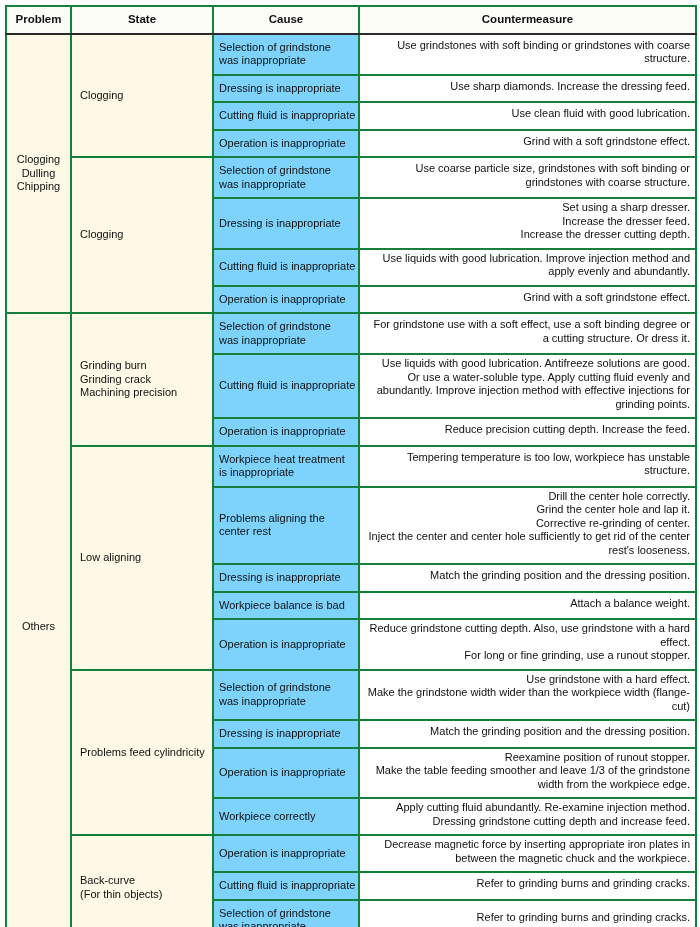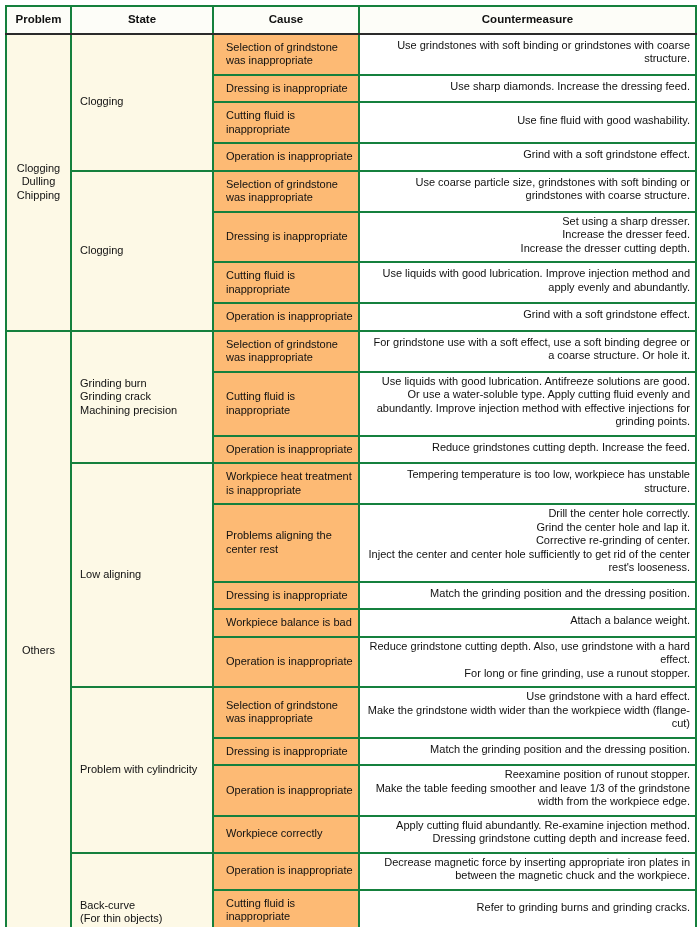"Selection of grindstone" .cell-cause { background: #fdba74 -> #7dd3fc; padding: 6px 2px 6px 12px -> 6px 2px 6px 5px }
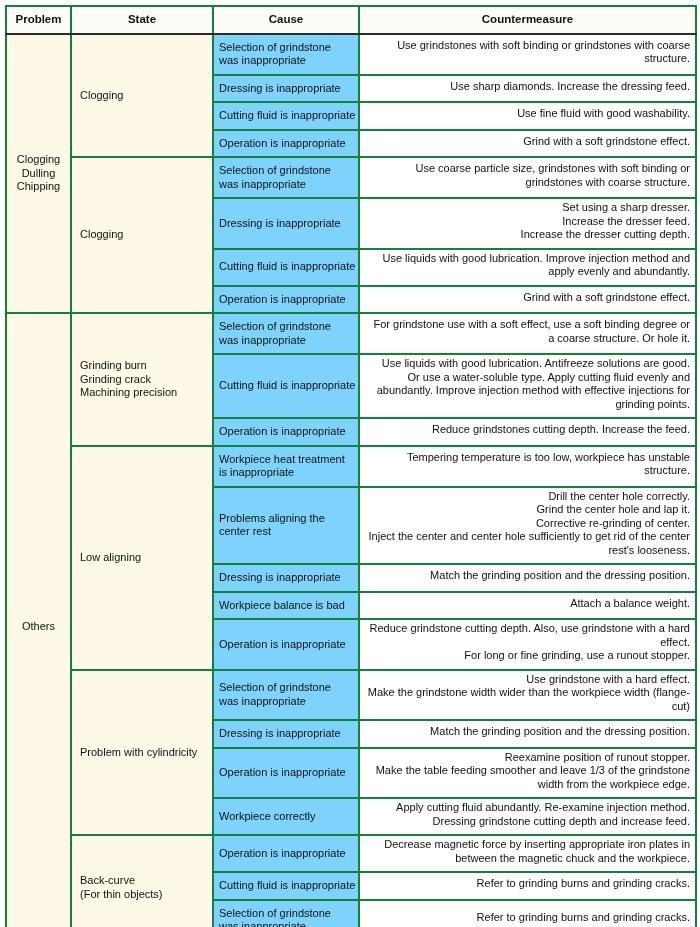"Use fine fluid with good" td.cell-cm { text: fine fluid with good washability -> clean fluid with good lubrication }
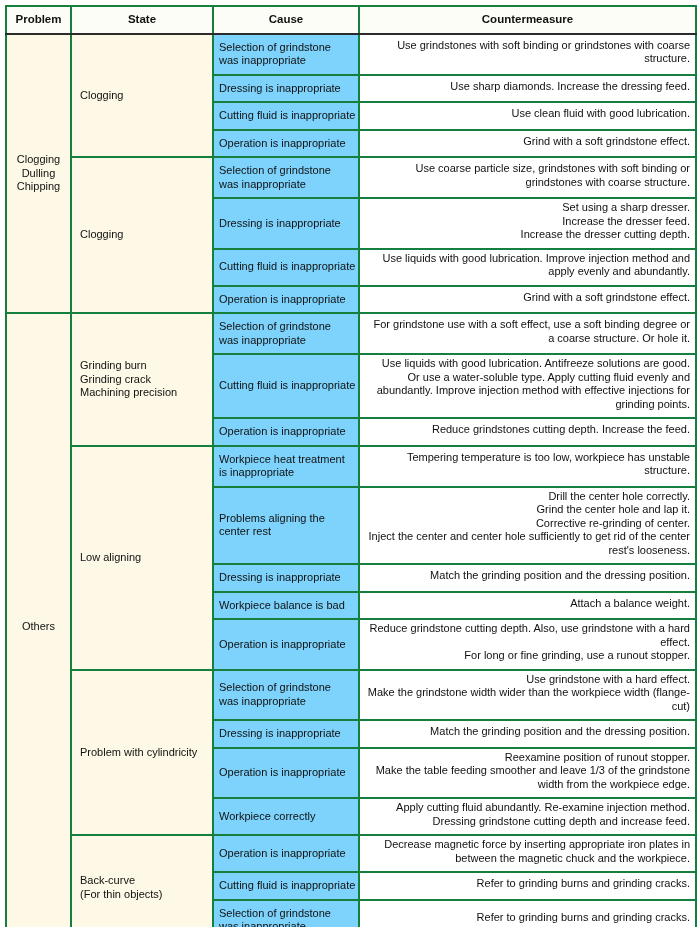"For grindstone use with a" td.cell-cm { text: coarse structure. Or hole -> cutting structure. Or dress }
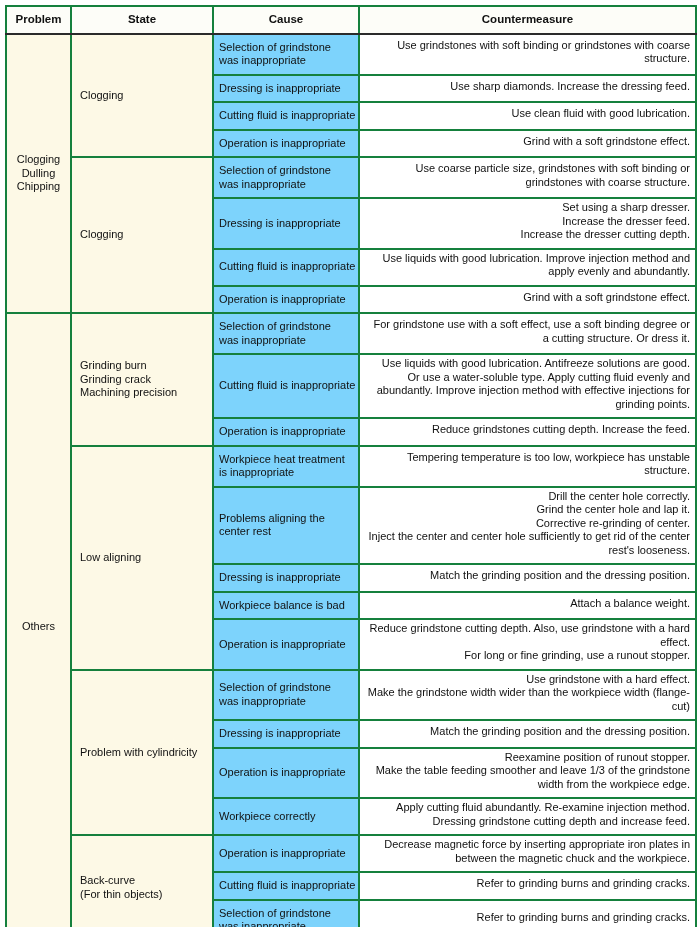"Reduce grindstones cutting depth." td.cell-cm { text: grindstones -> precision }
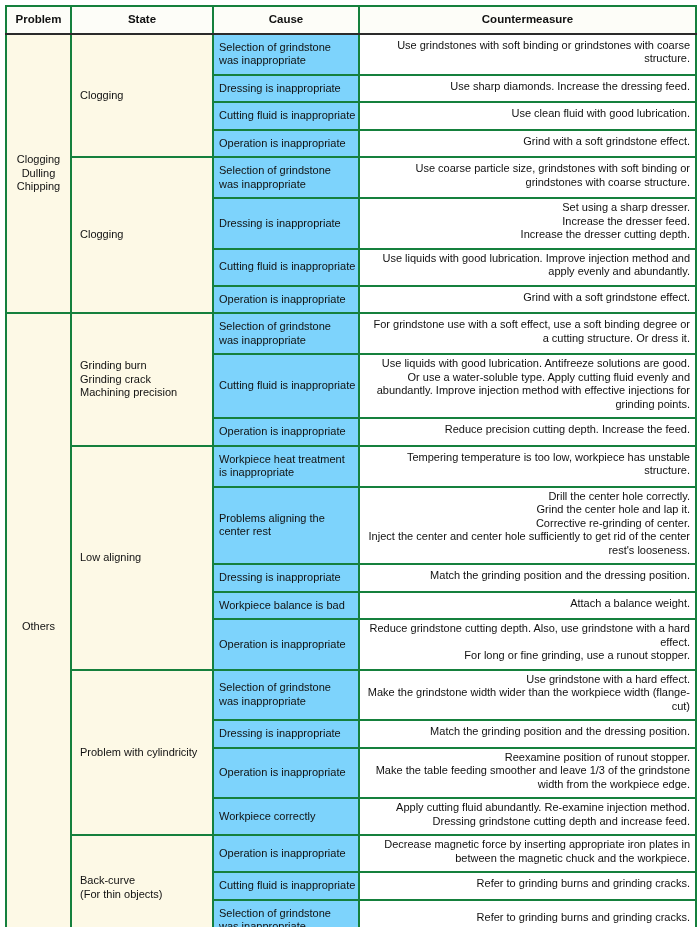"Problem with cylindricity" td.cell-state { text: Problem with -> Problems feed }
